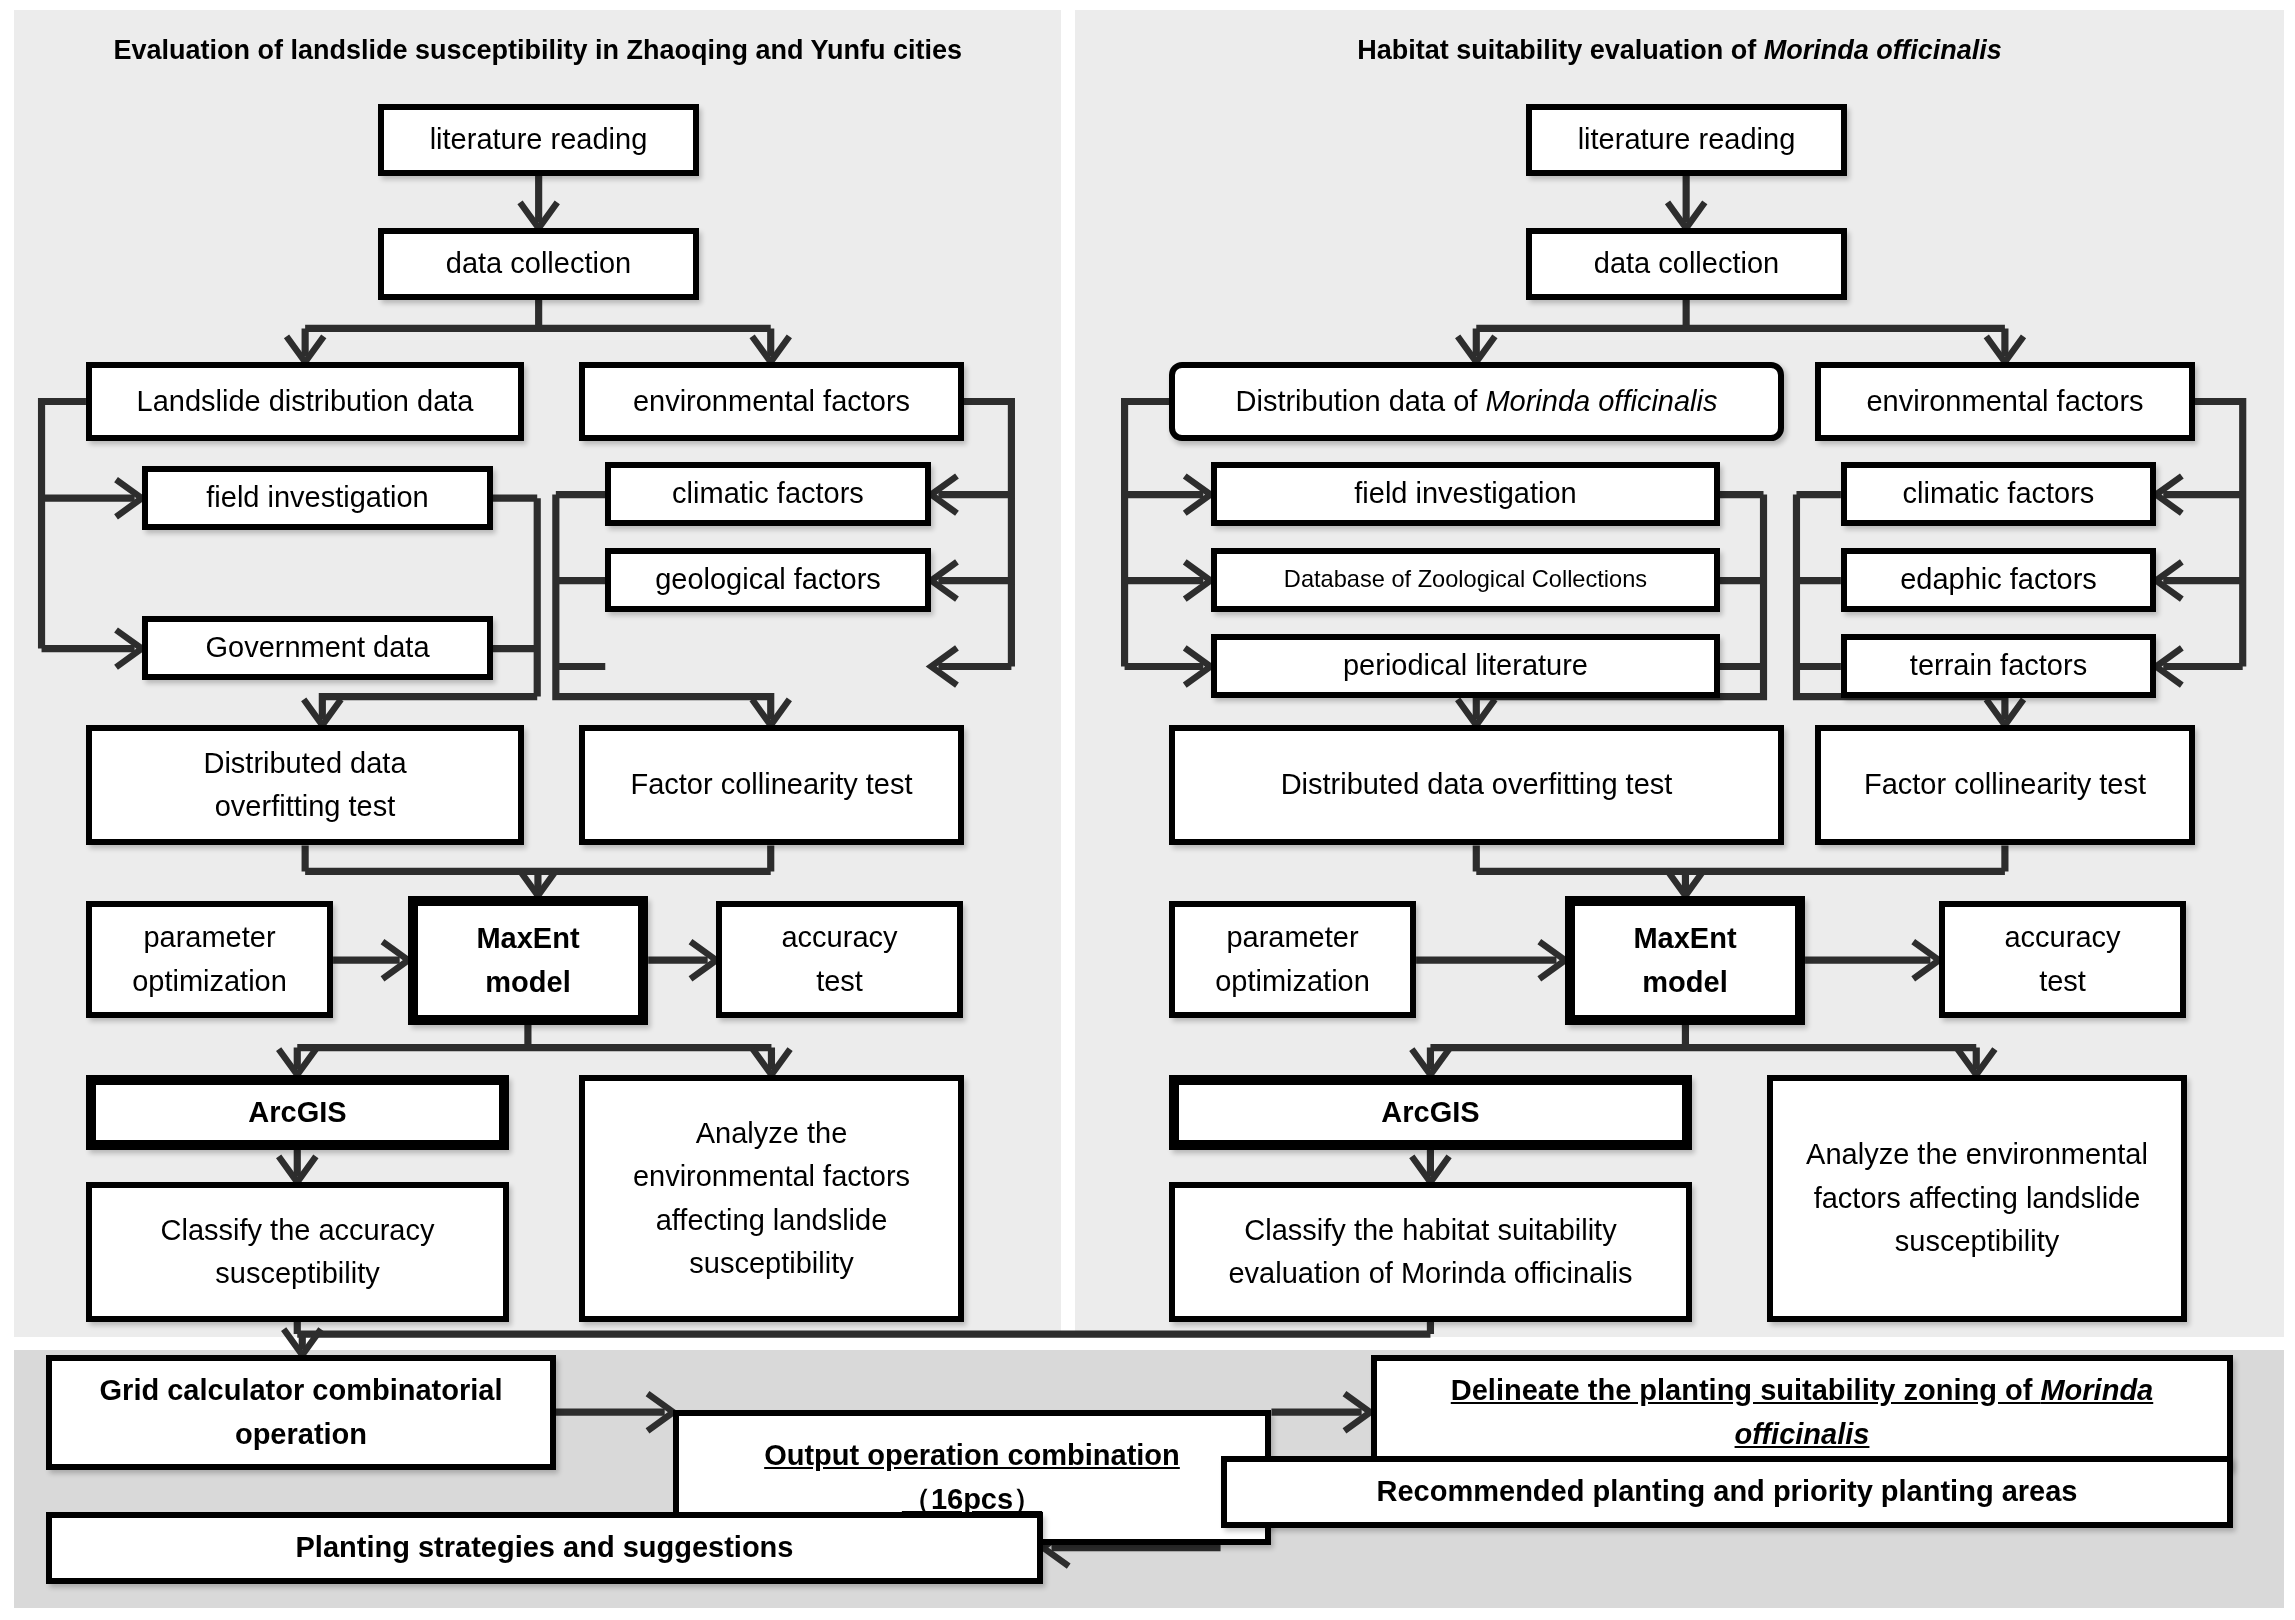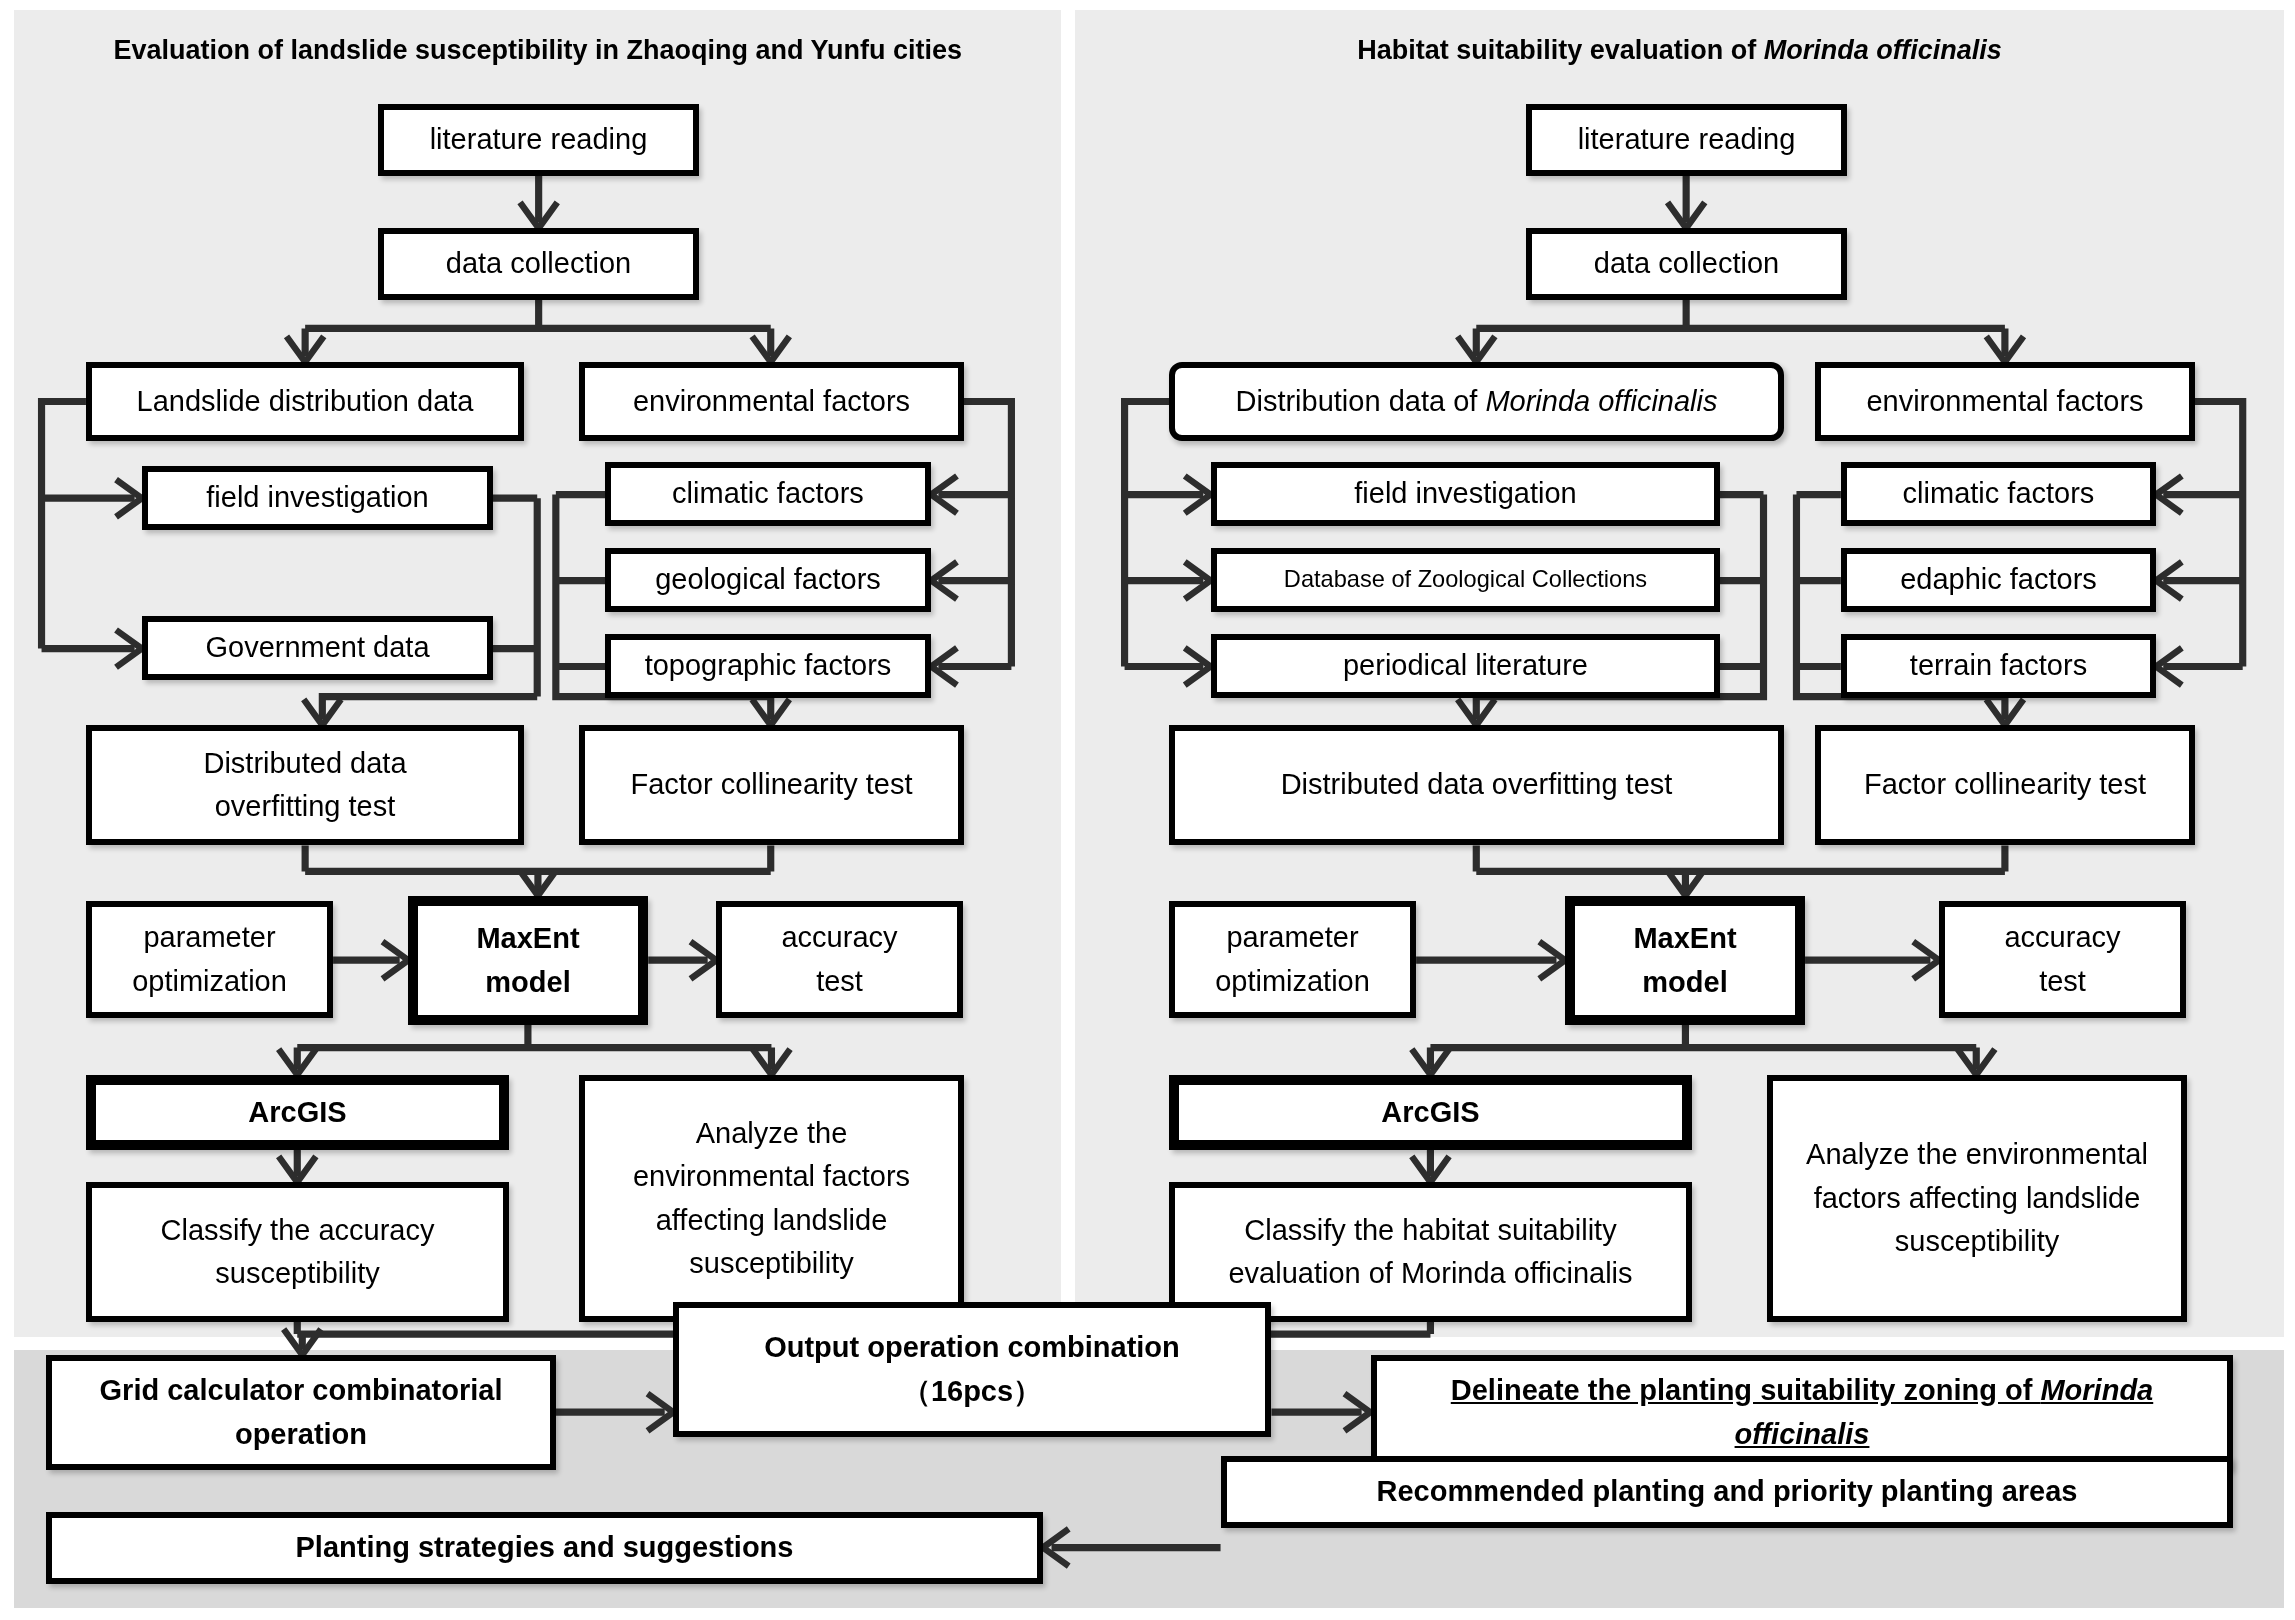"topographic factors" div.box { html: <div> <span>topographic factors</span> </div> -> none }
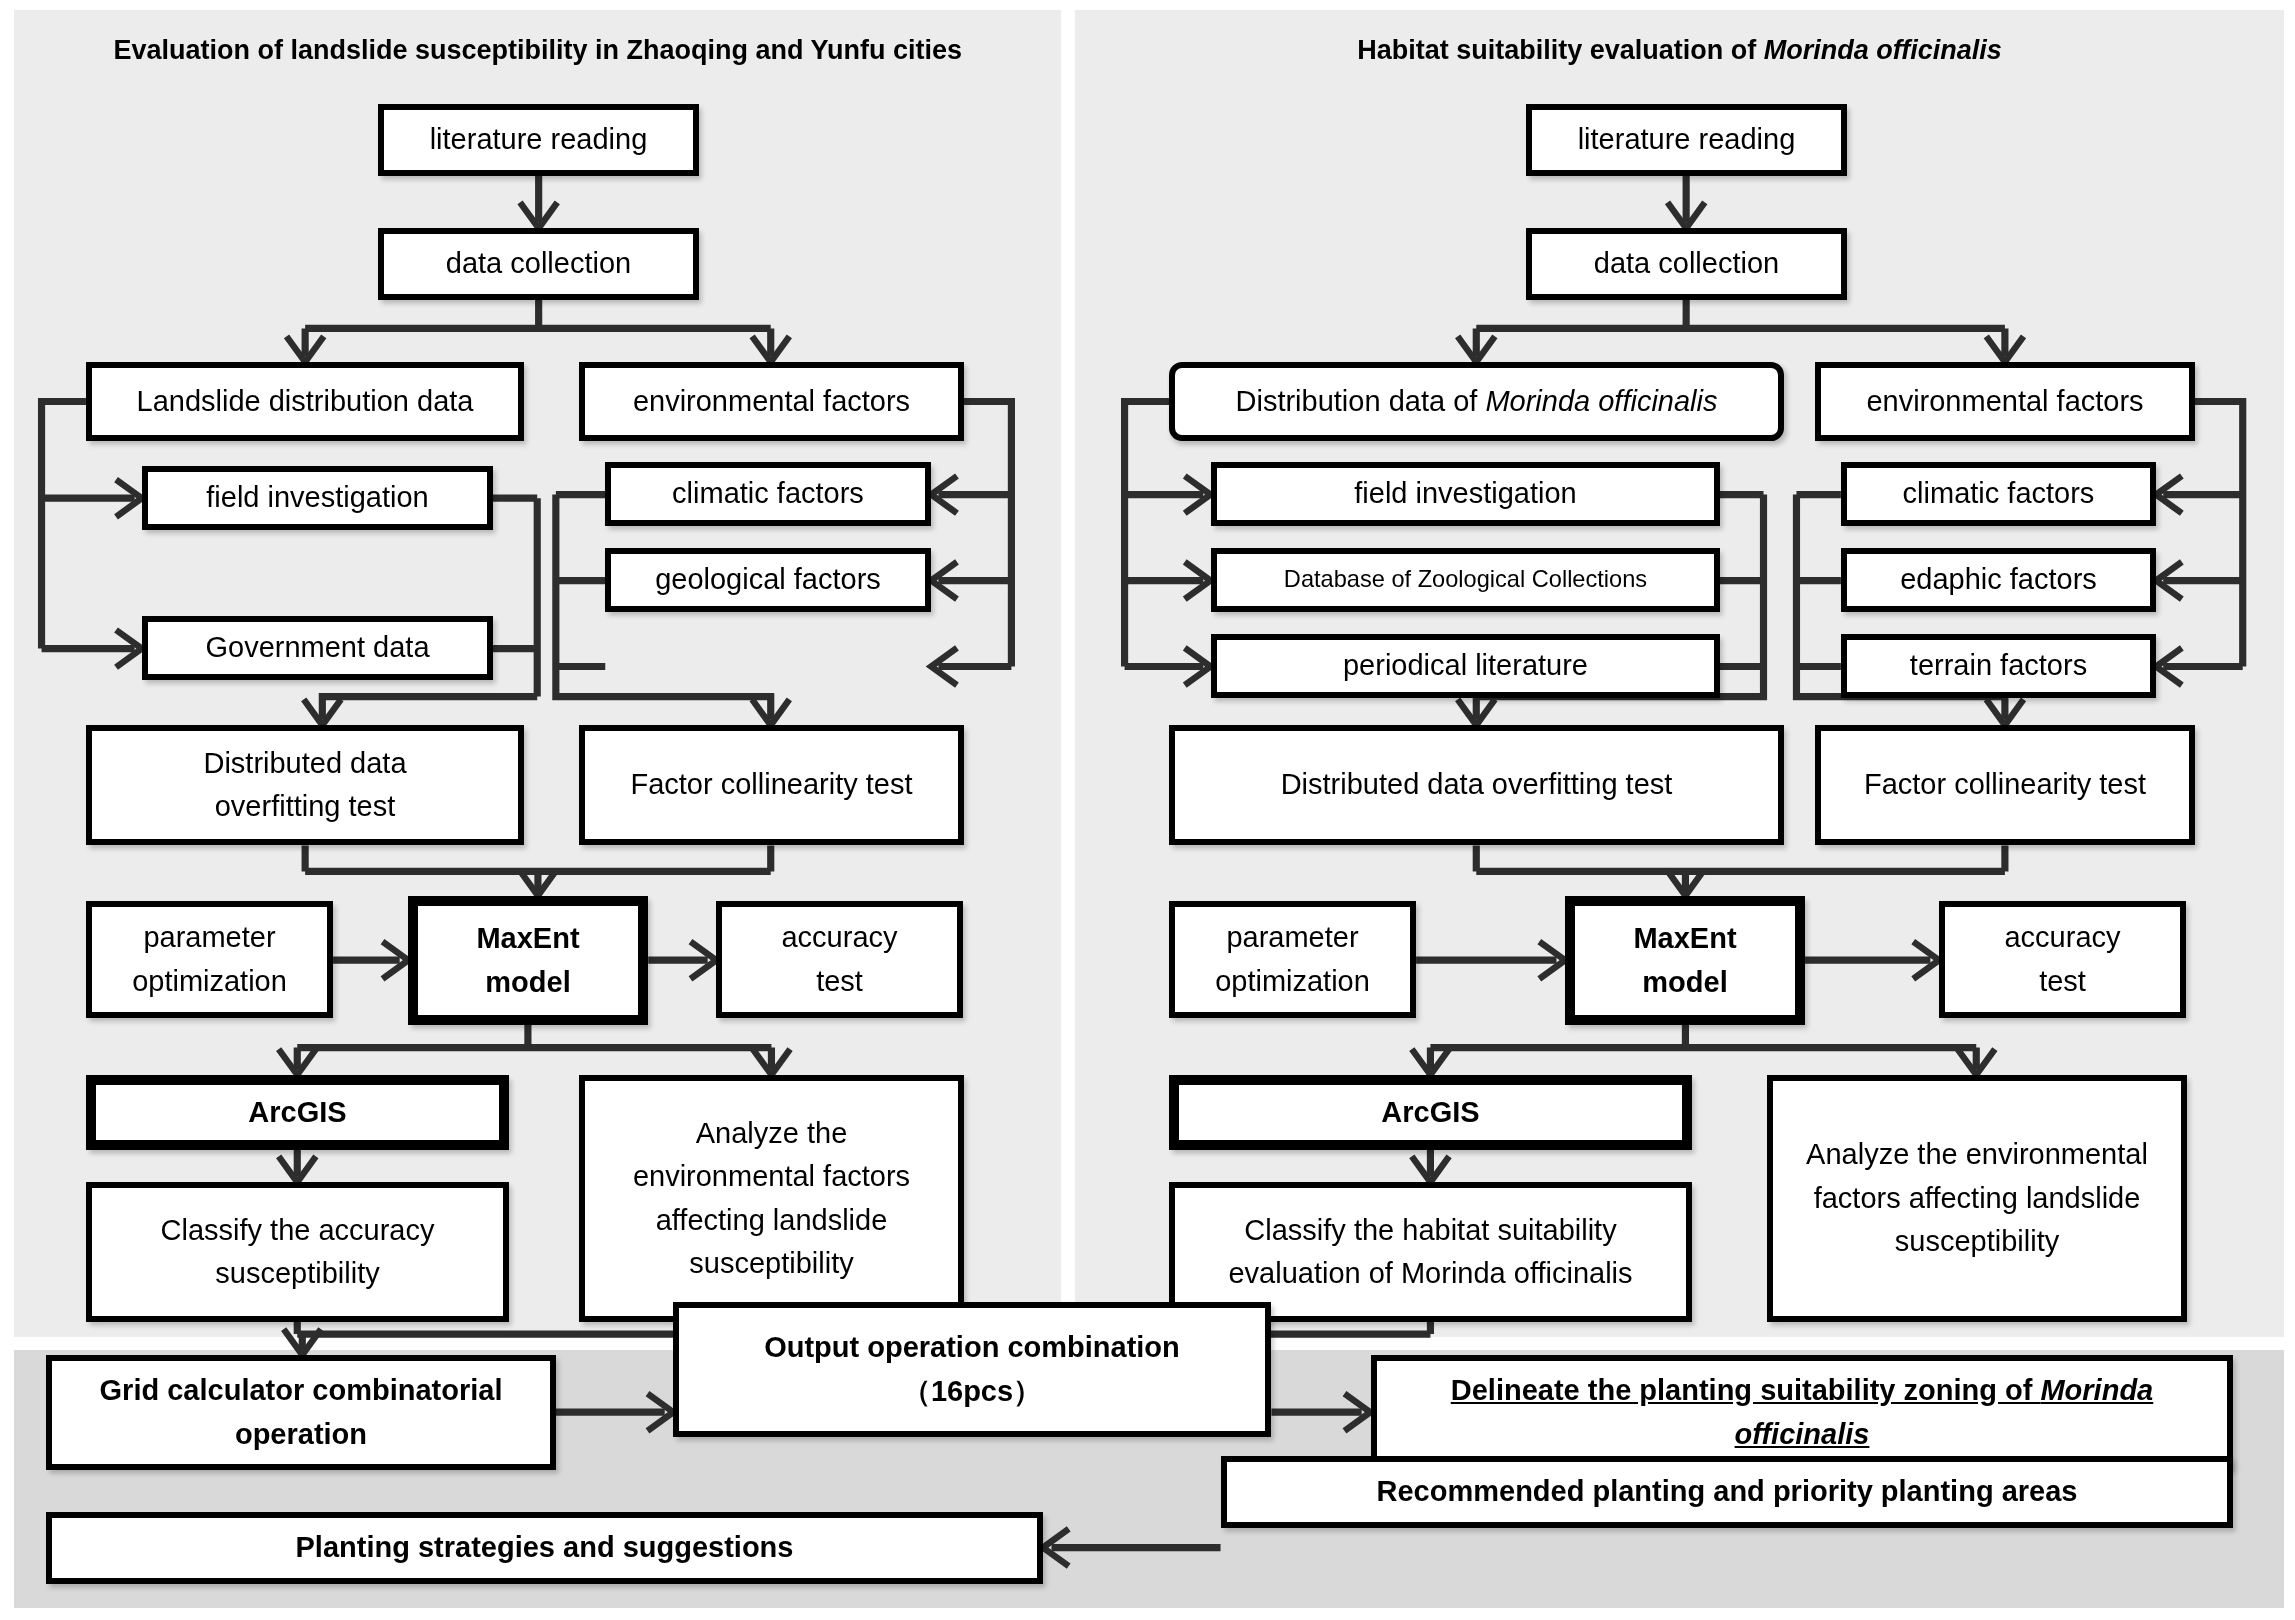"Output operation combination" div.box { text-decoration: none -> underline; top: 1302px -> 1410px }
